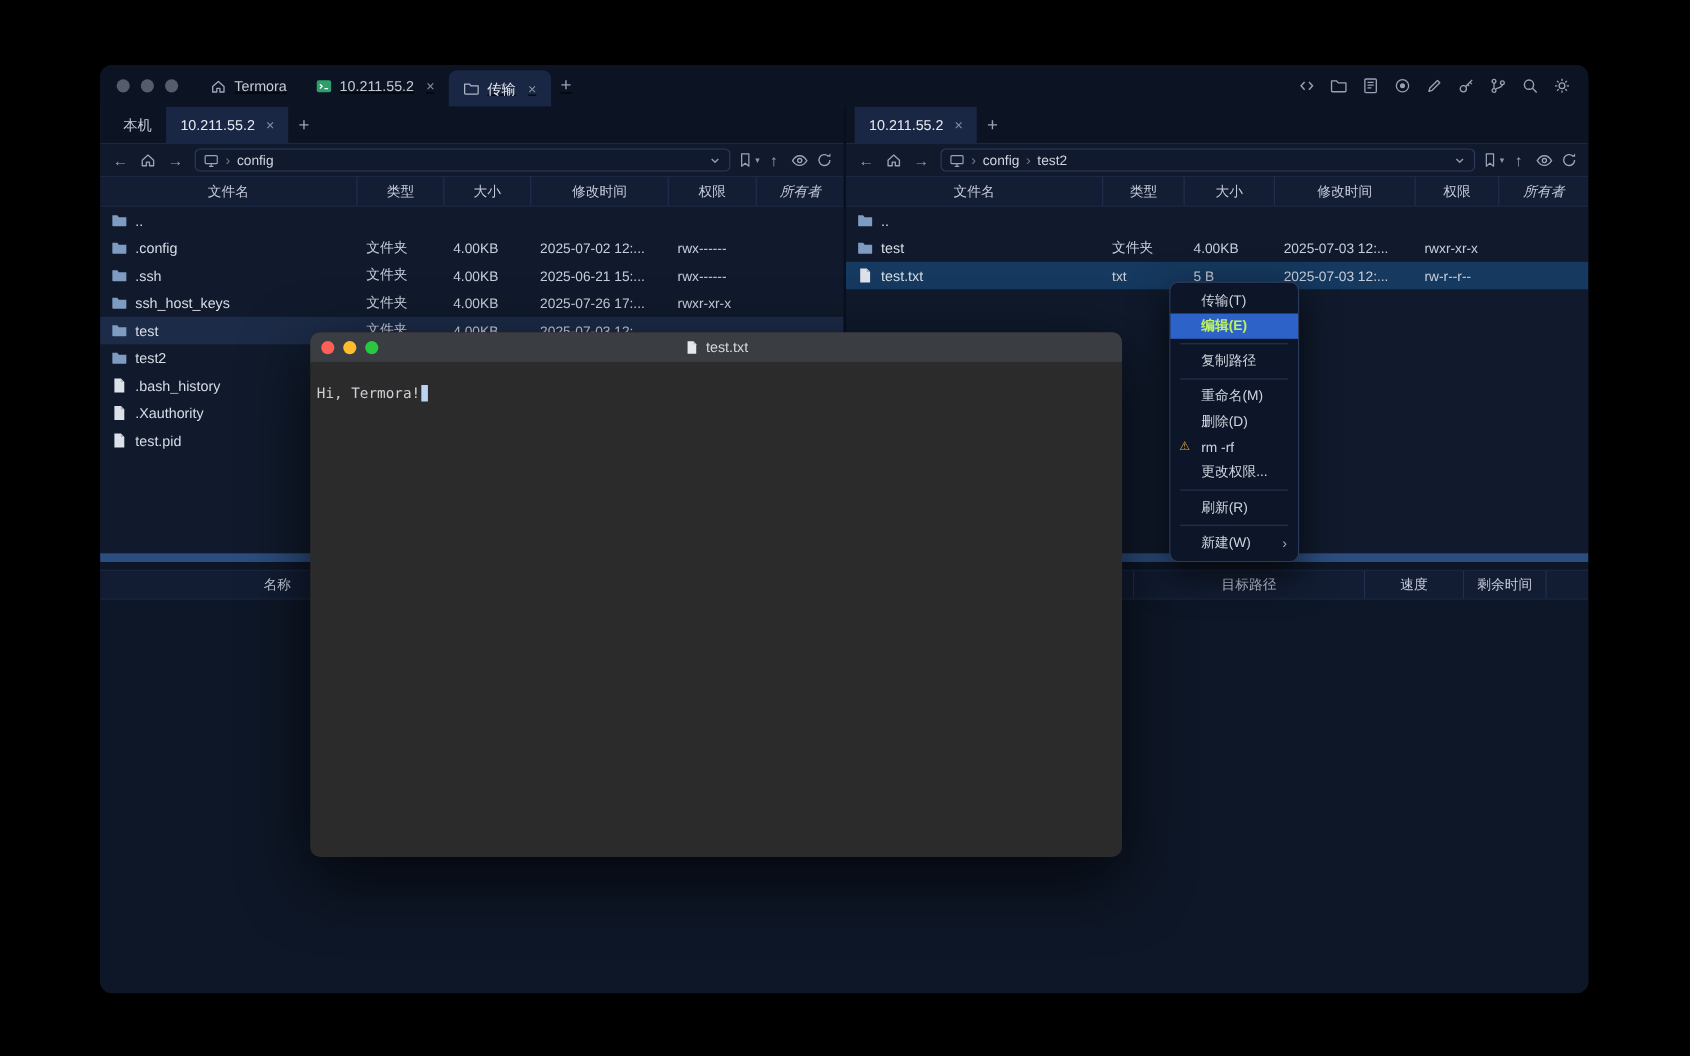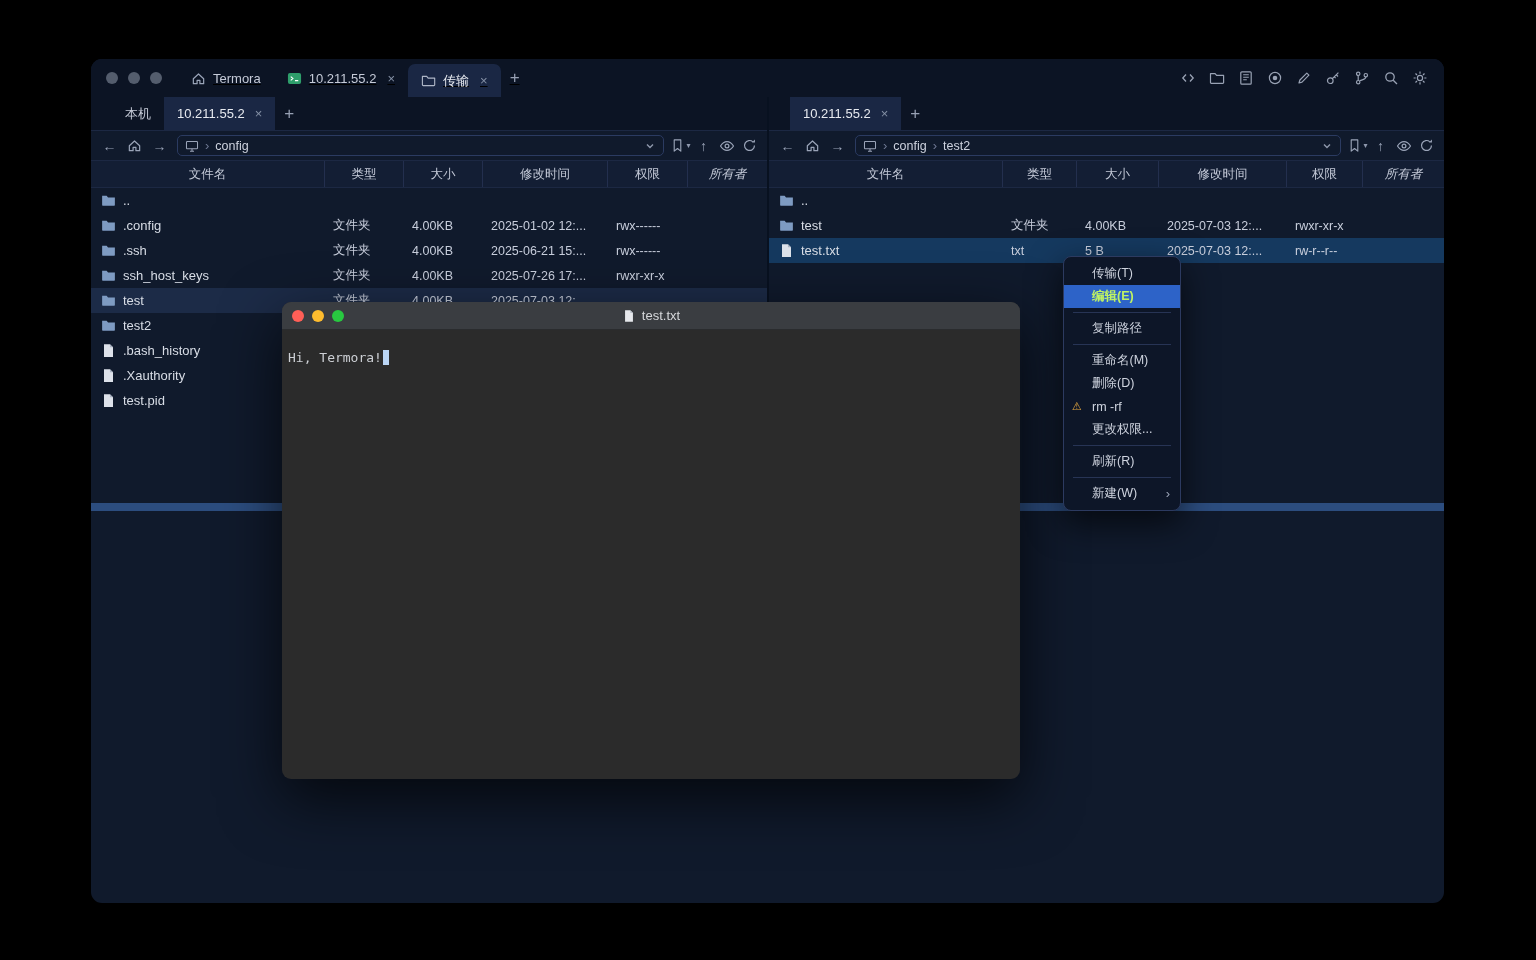"本机" .ptabbar { padding-left: 21px -> 8px }
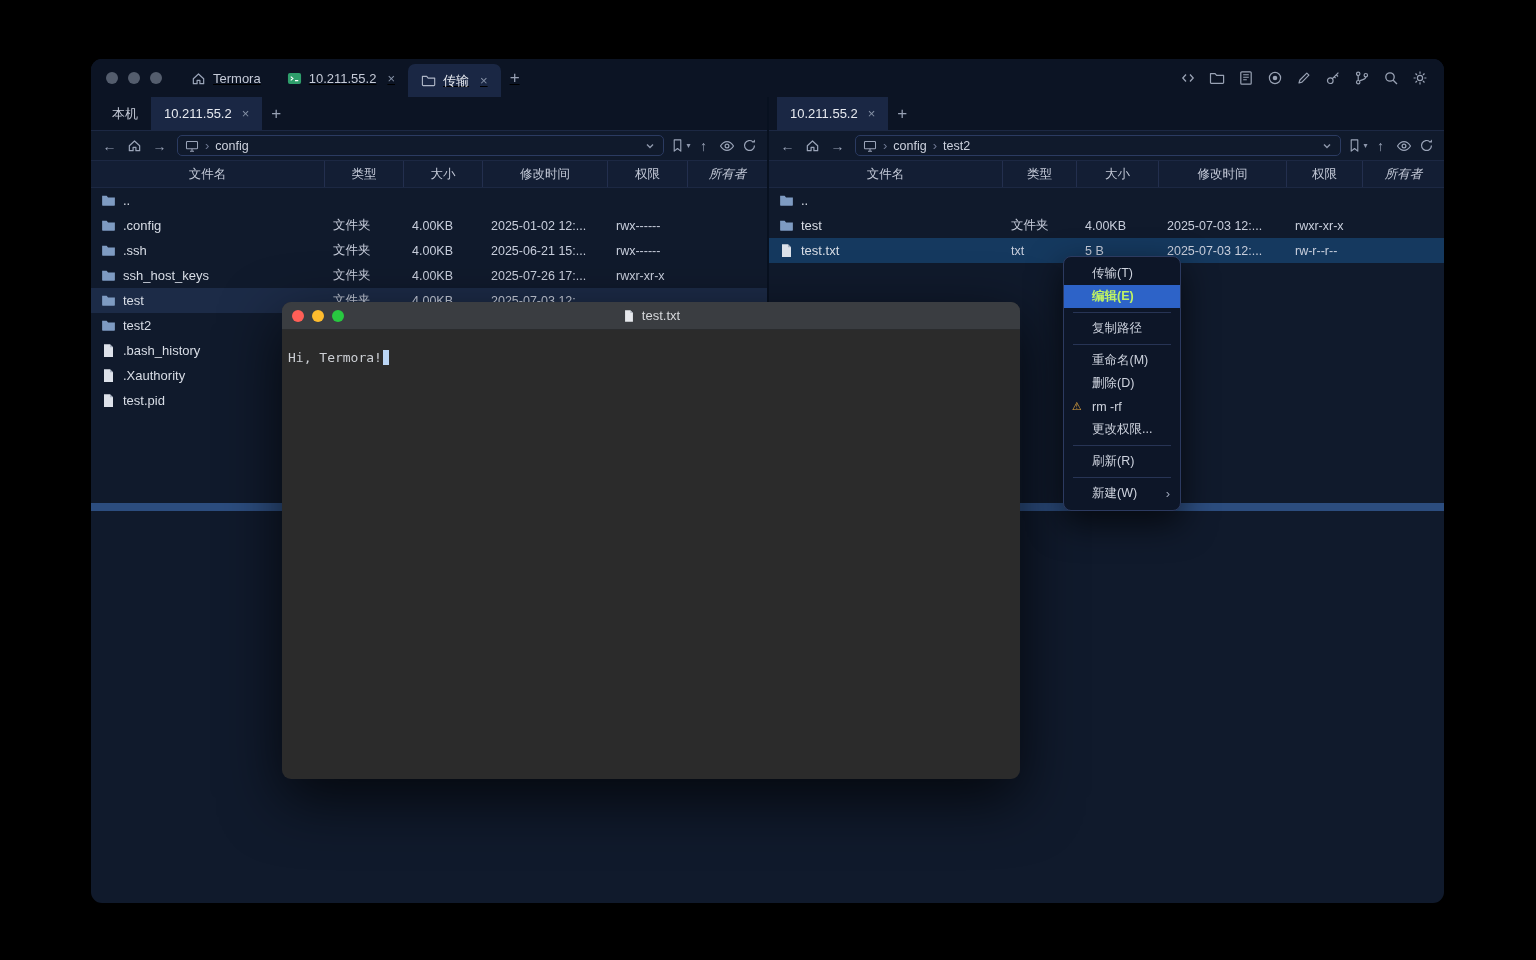"2025-01-02 12:..." div.fc { text: 2025-01-02 -> 2025-07-02 }
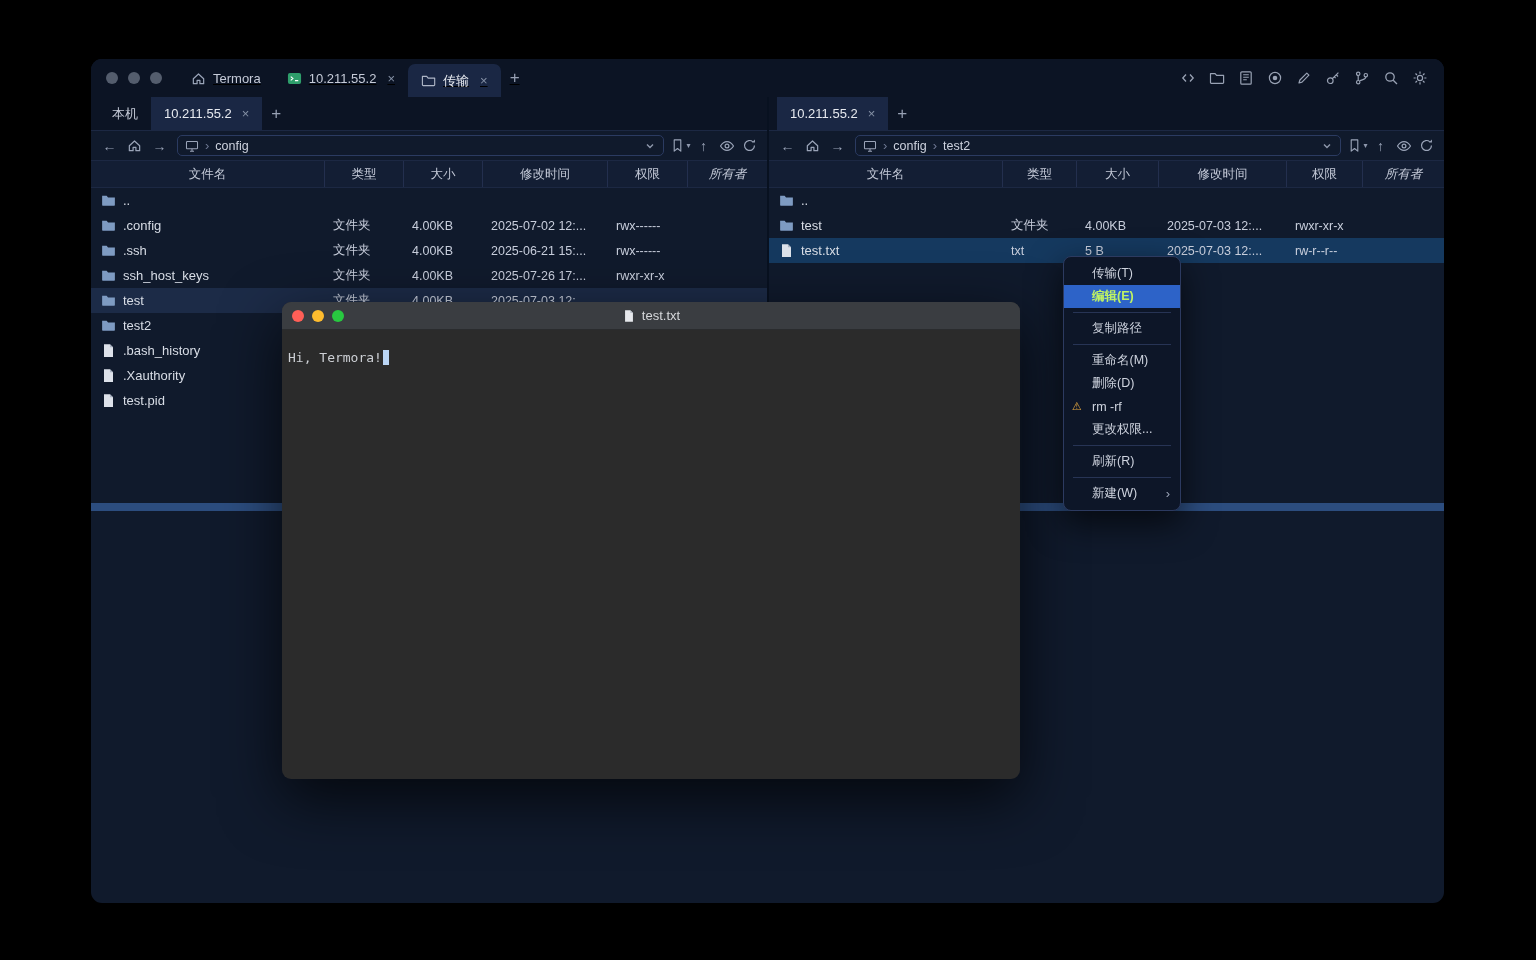"名称" div.transfer { html: none -> <div> <div> <div>名称</div> <div></div> <div>目标路径</div> <div>速度</div> <div>剩余时间</div> <div></div> </div> <div></div> </div> }
